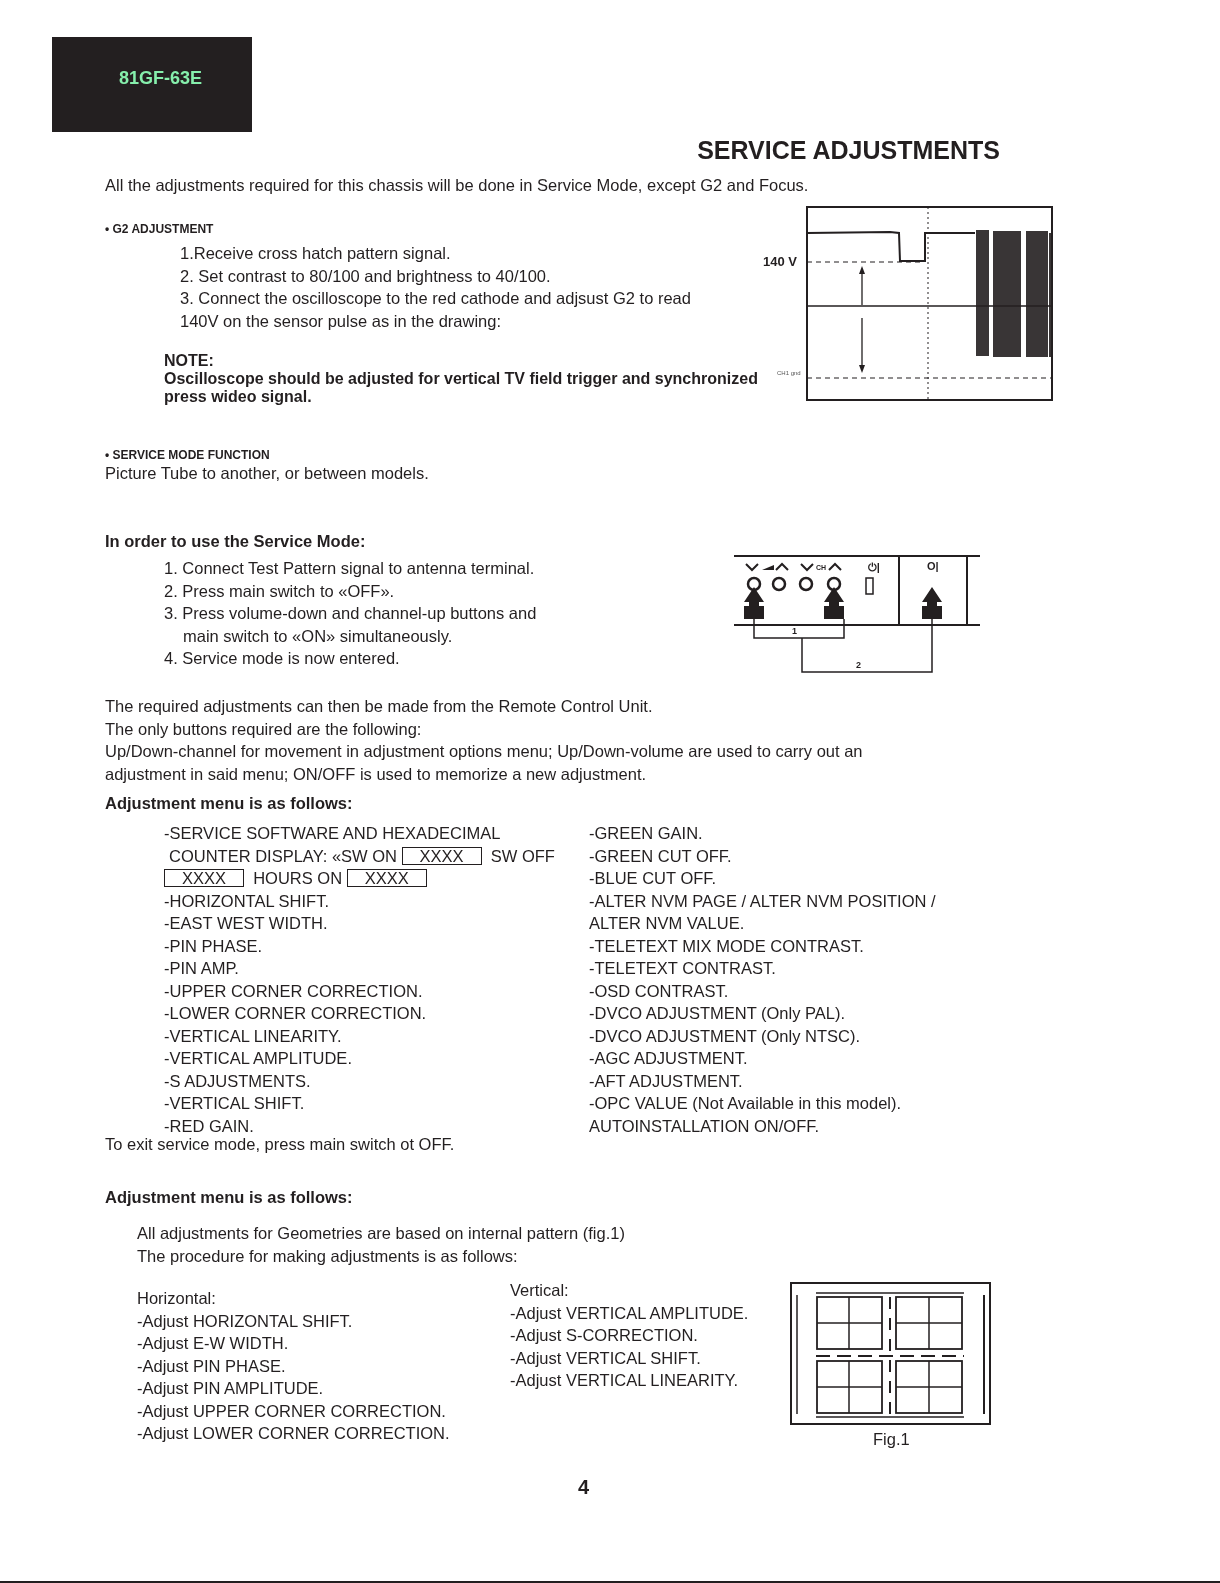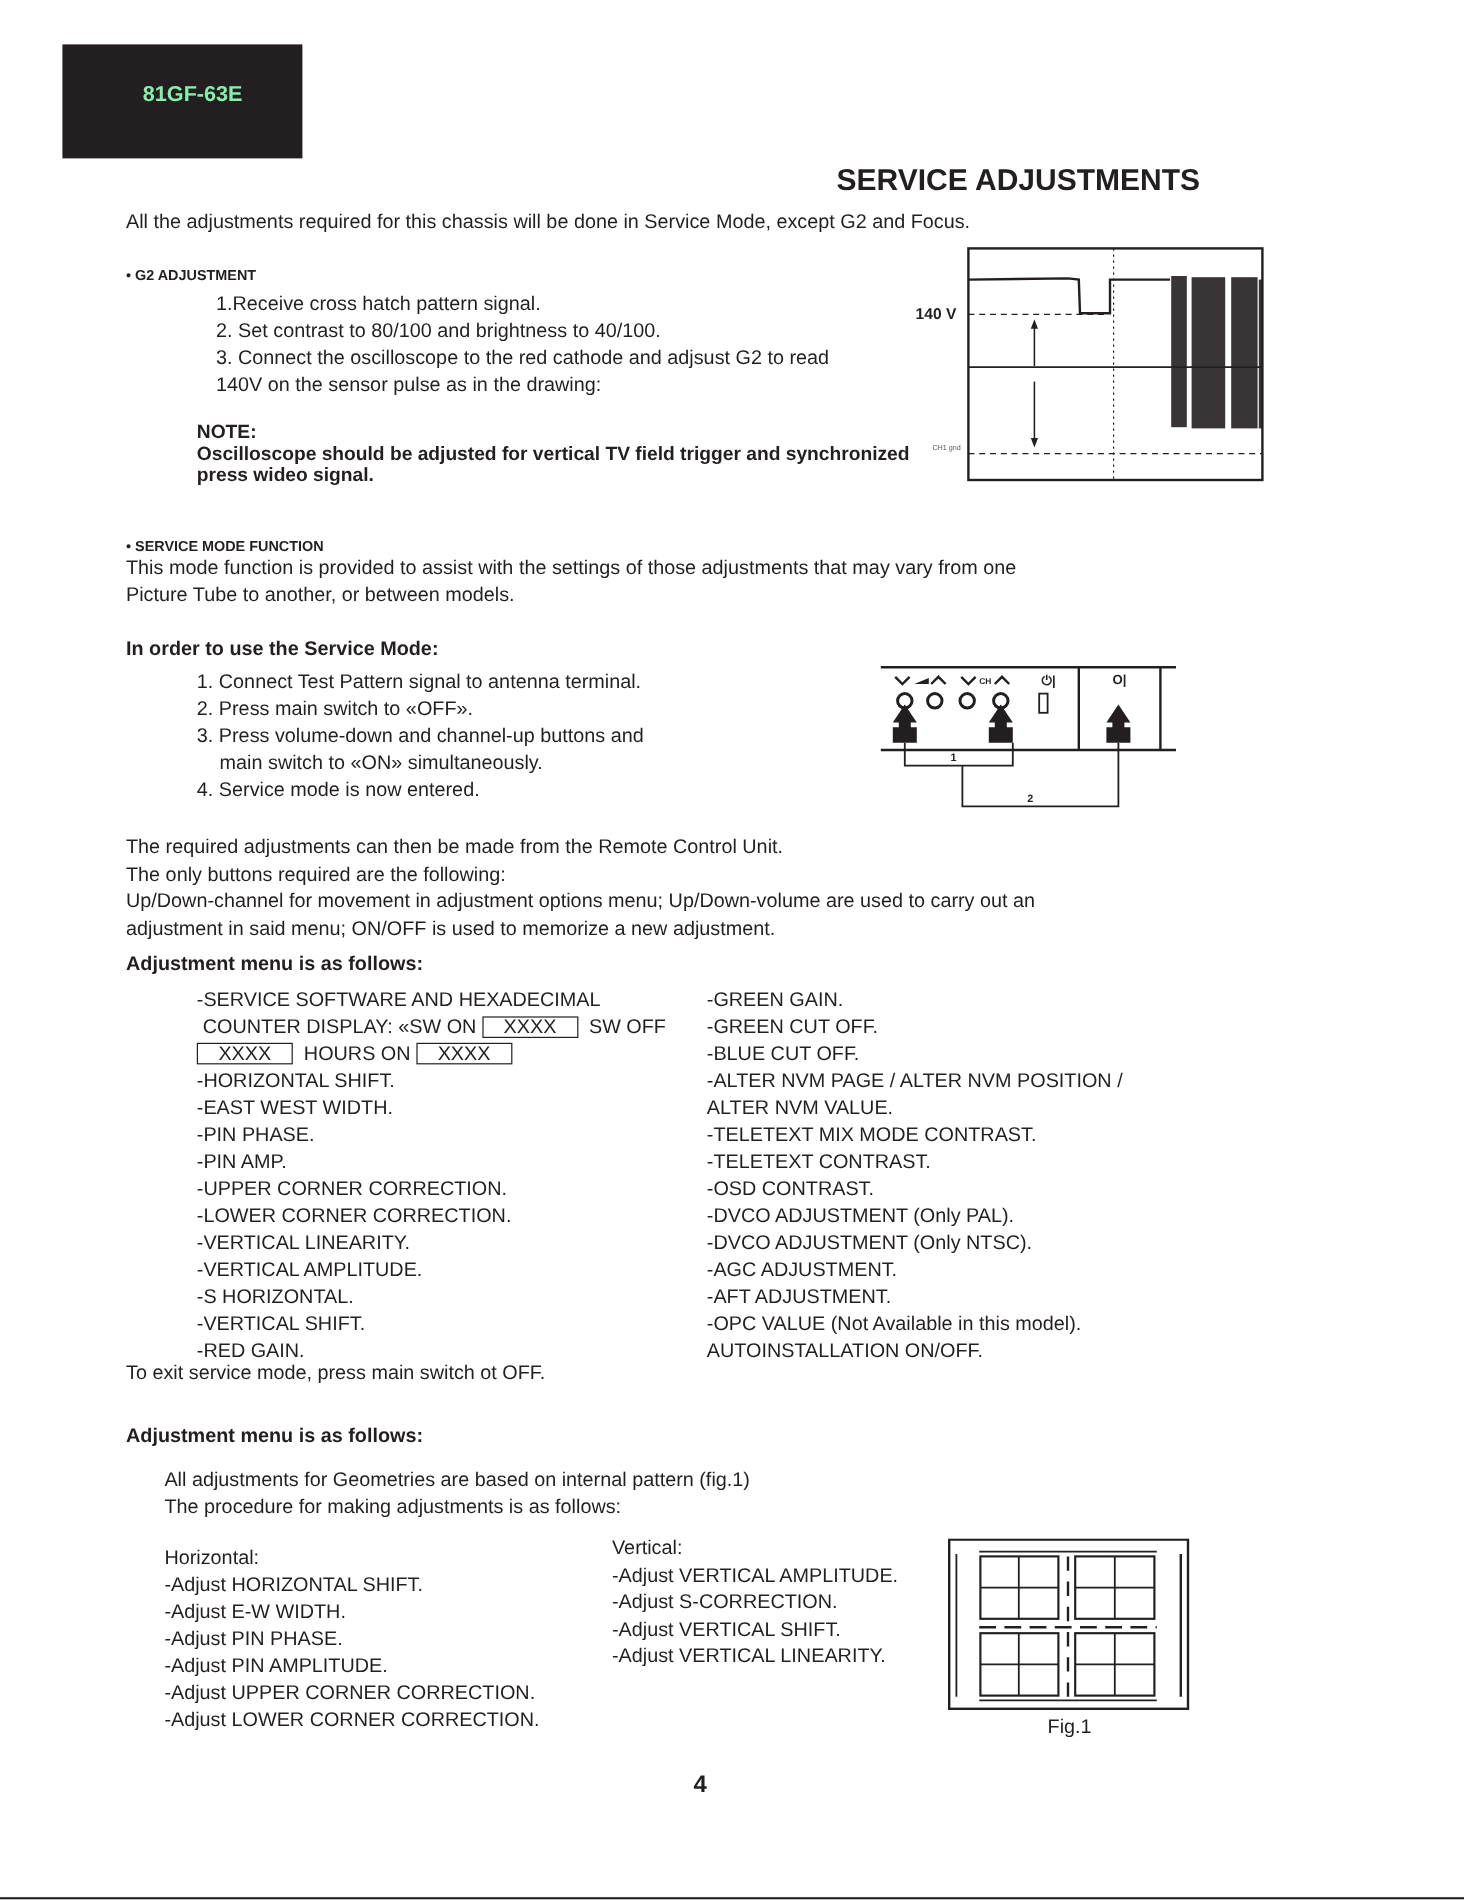"This mode function is provided" div { html: <div>This mode function is provided to assist with the settings of those adjustments that may vary from one</div> -> none }
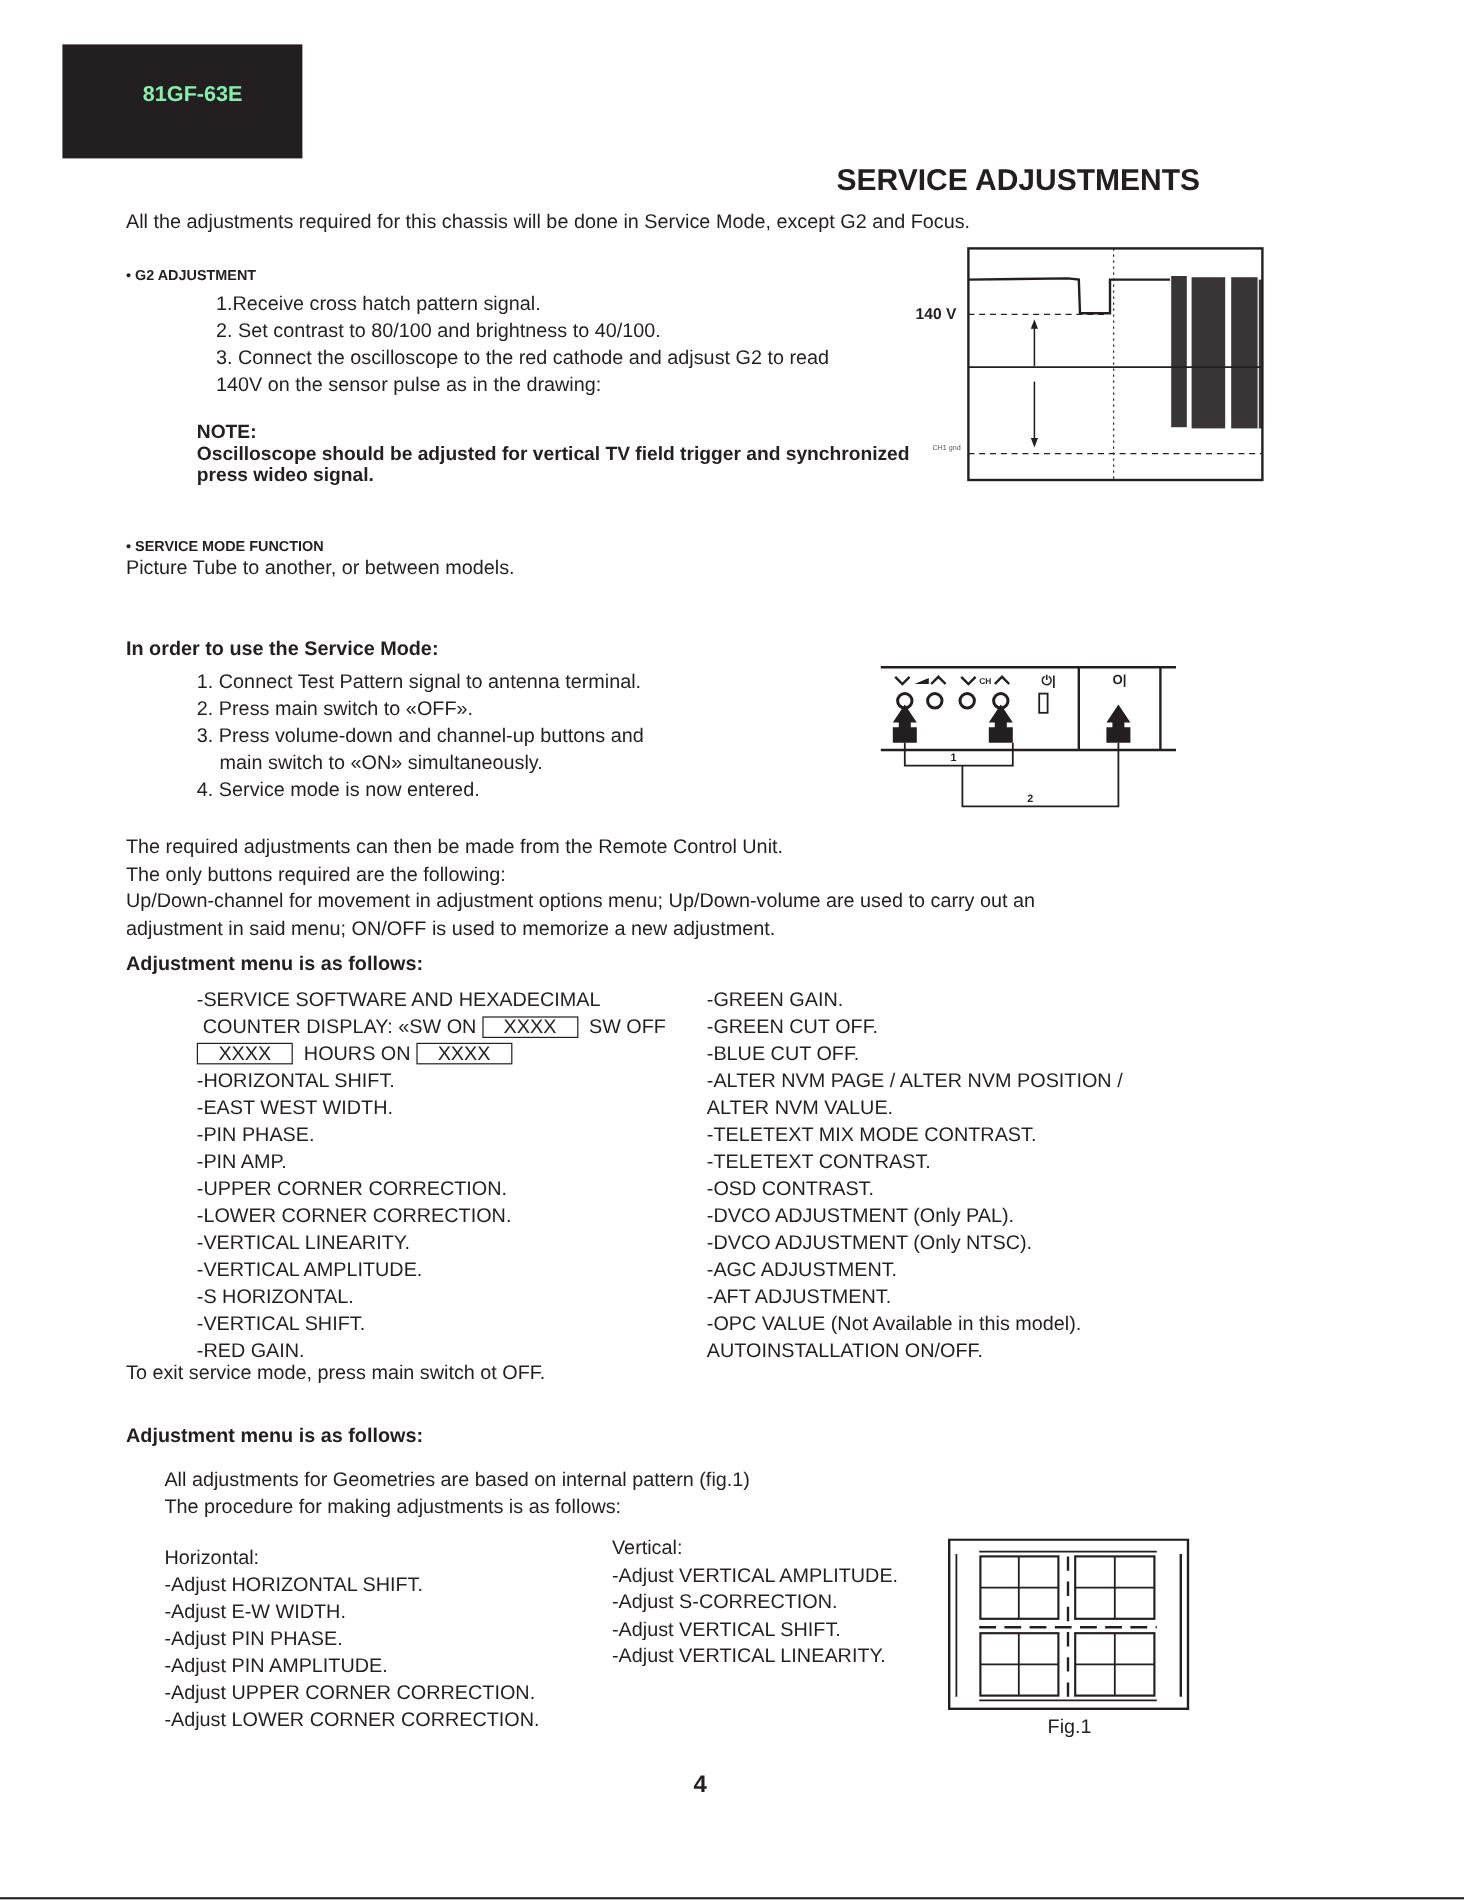"-S HORIZONTAL." div { text: HORIZONTAL -> ADJUSTMENTS }
